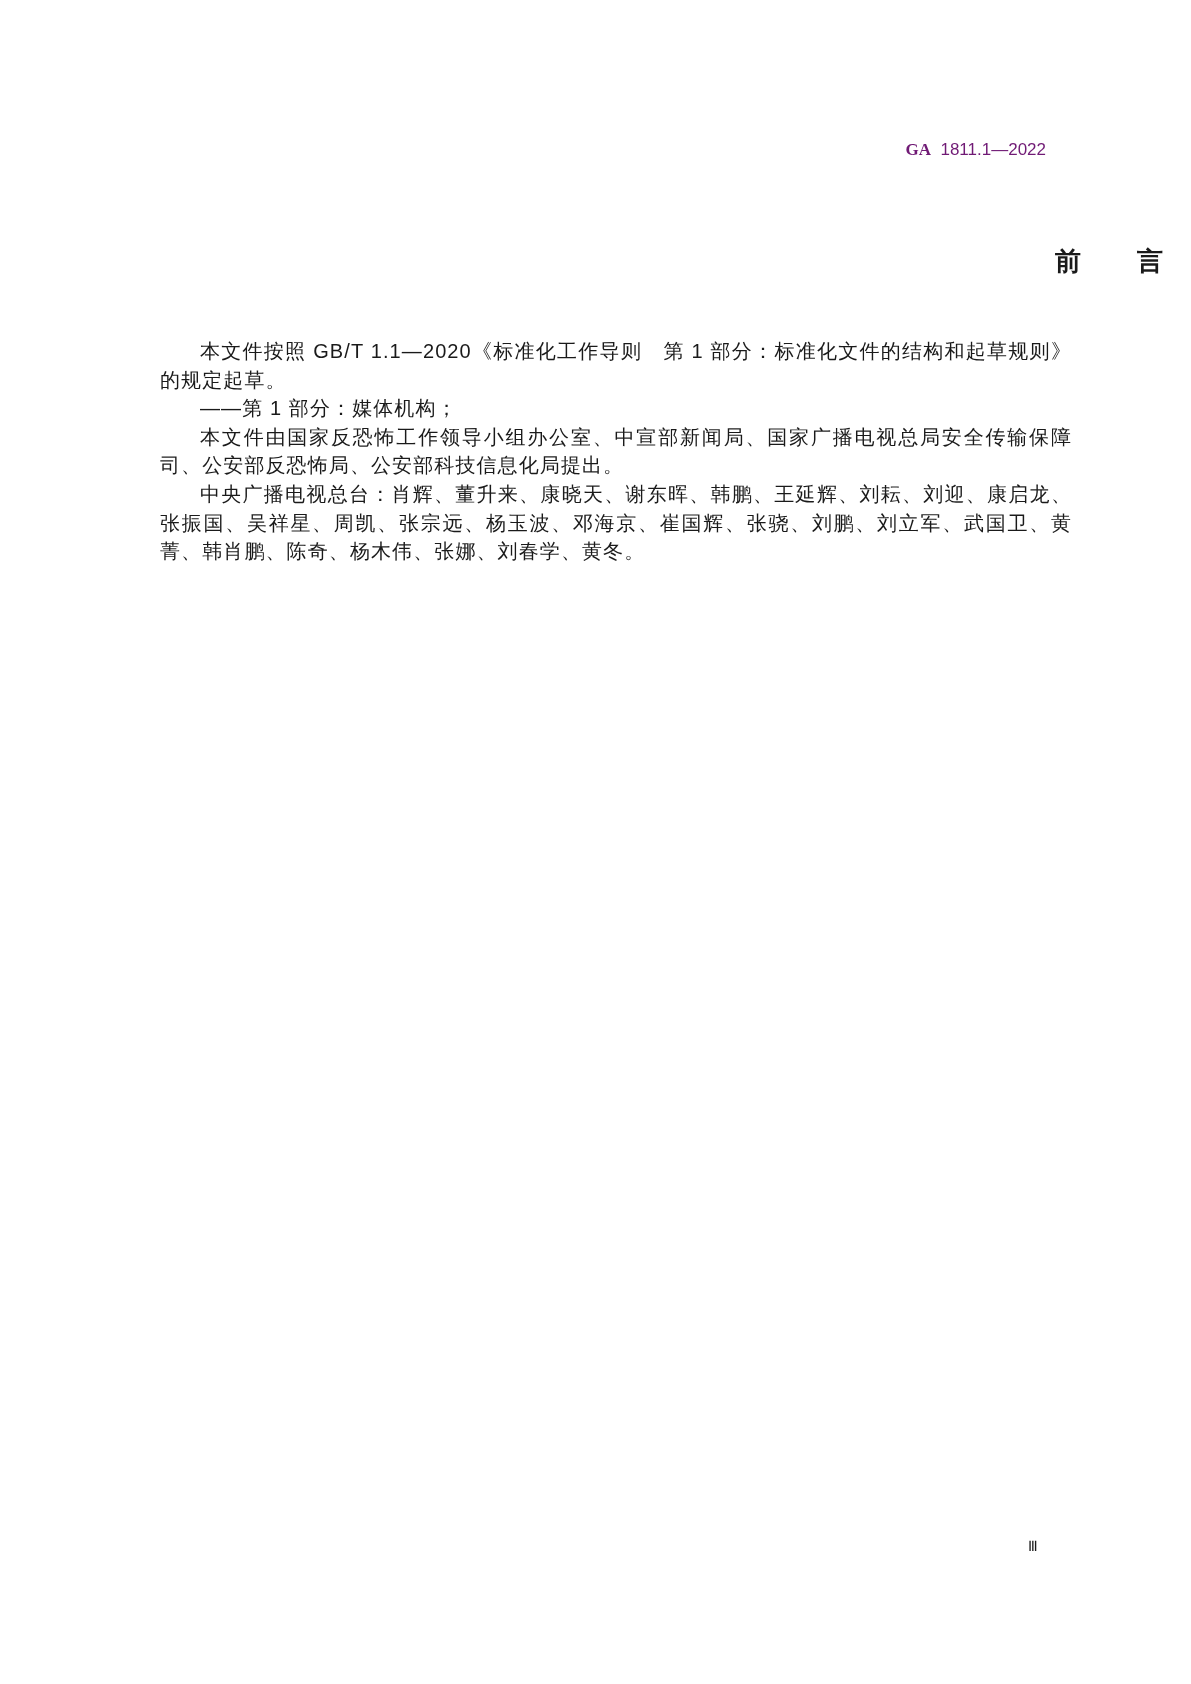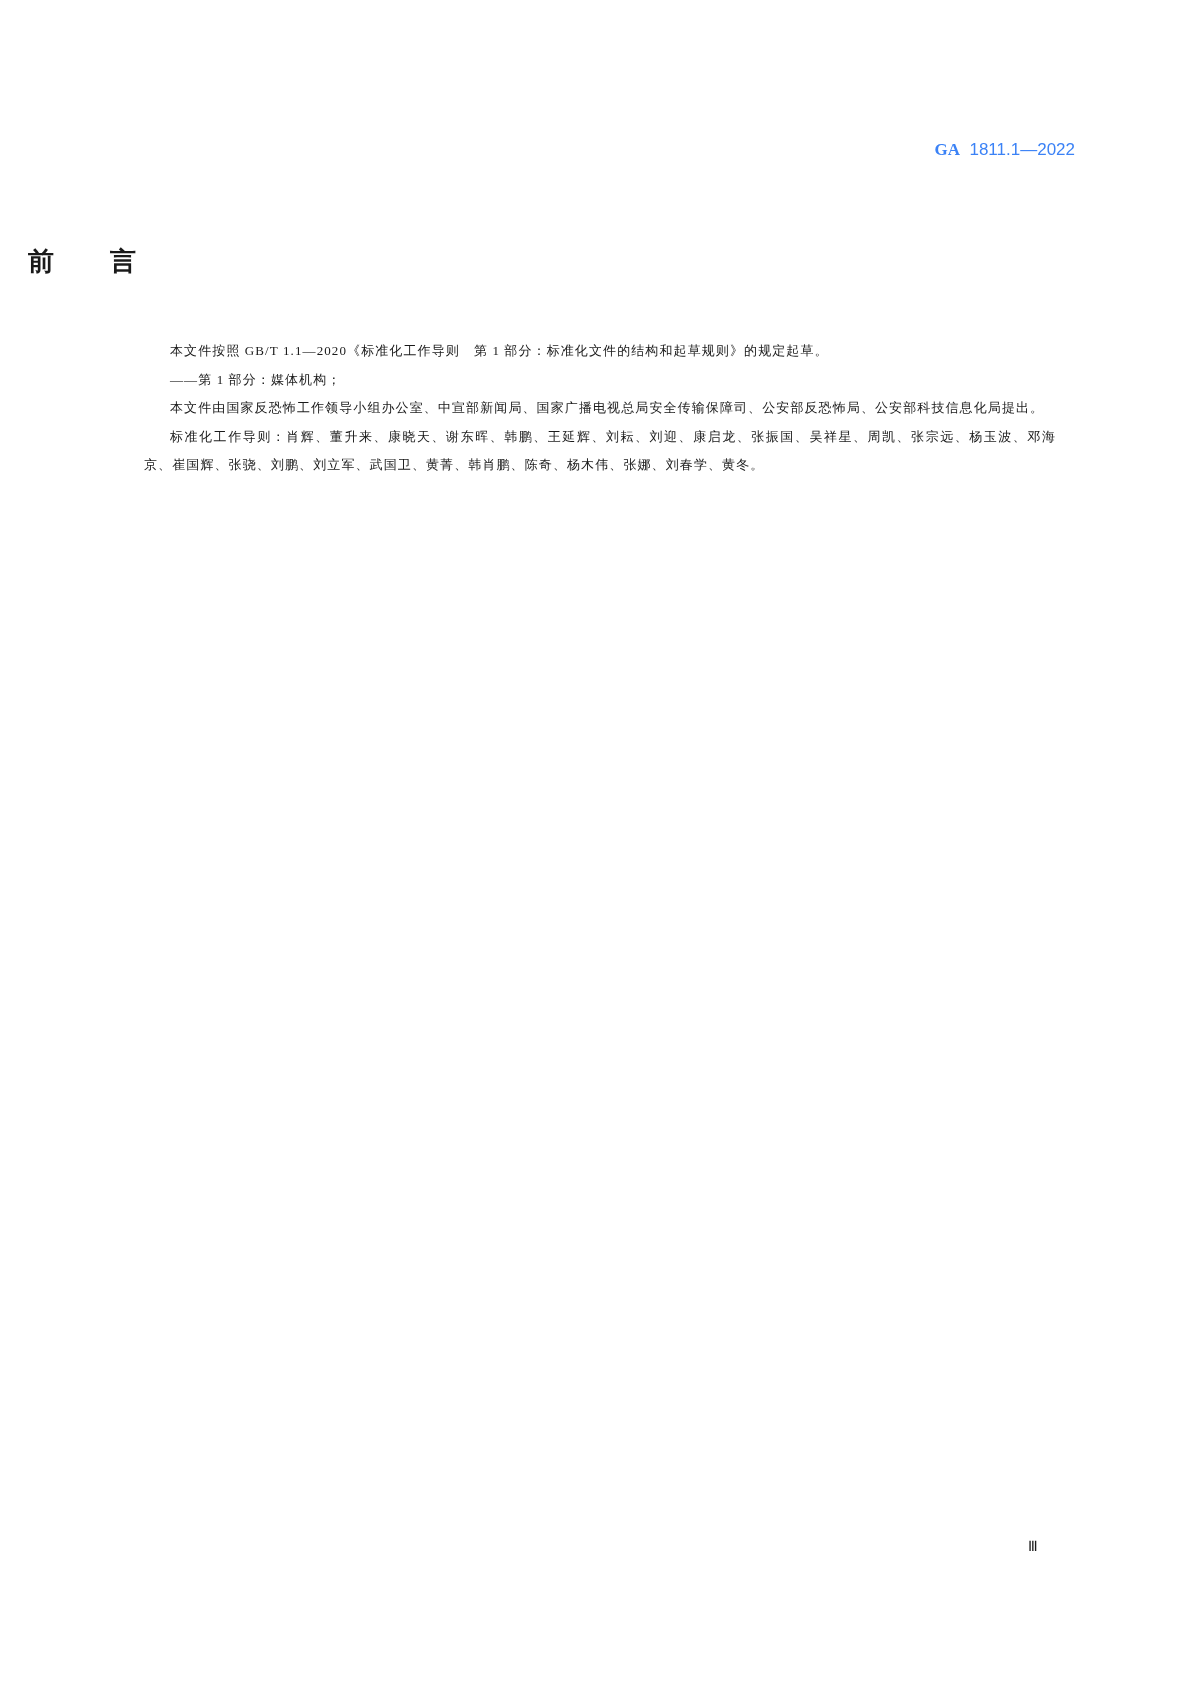"GA 1811.1—2022" .std-number { color: #3b82f6 -> #701a75; right: 116px -> 145px }
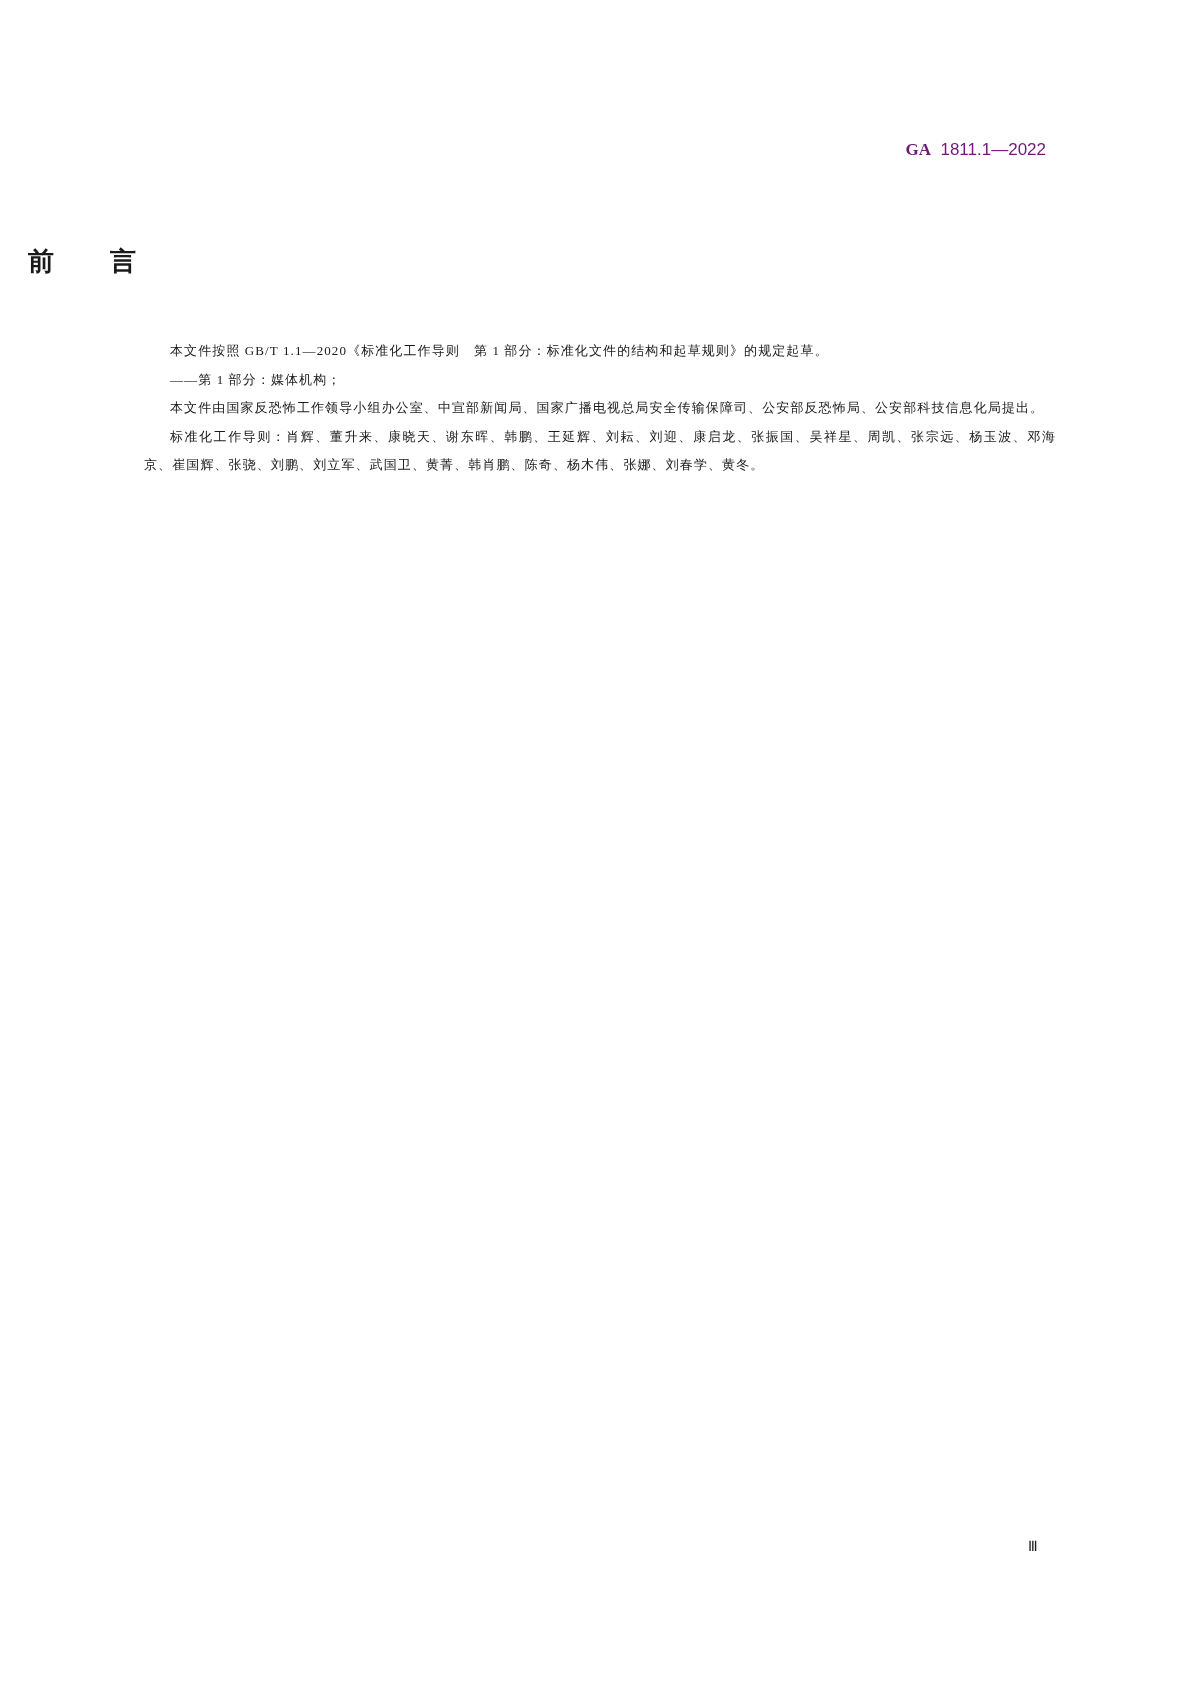"前 言" .title { text-align: left -> right }
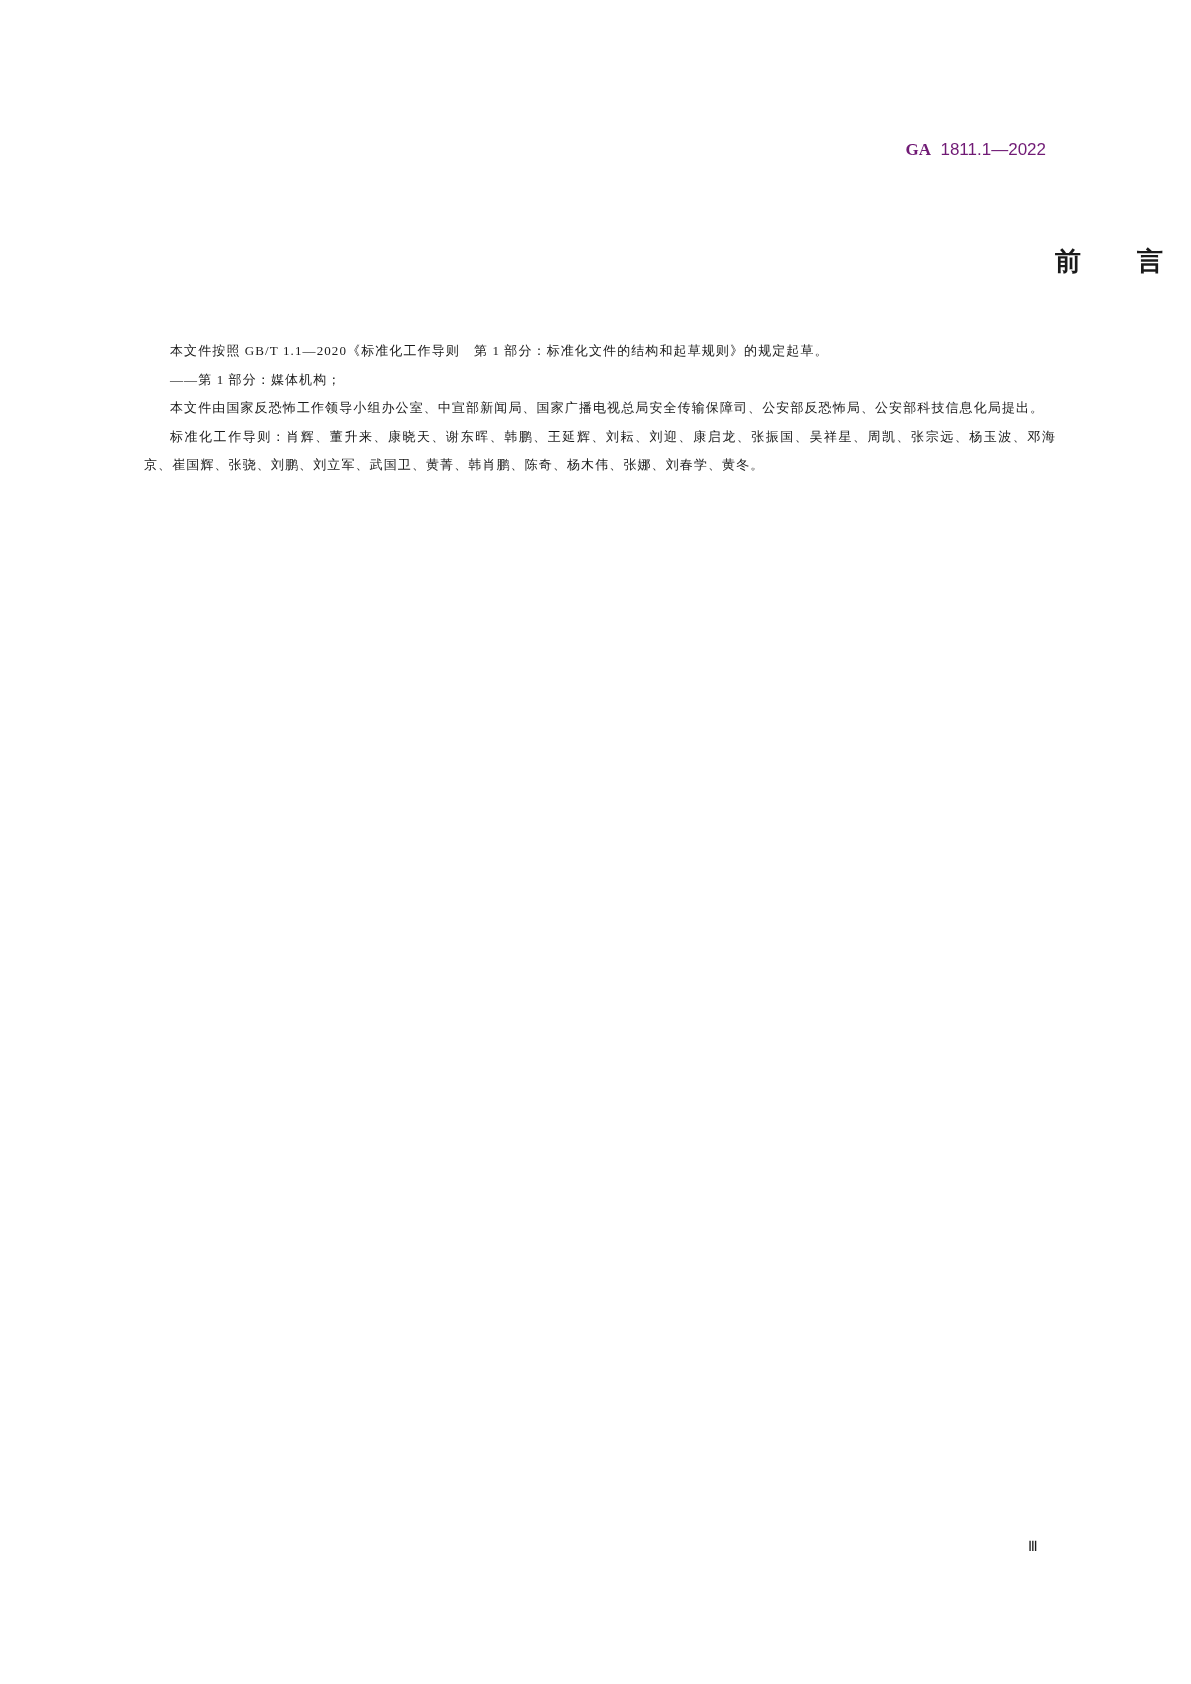"本文件按照 GB/T 1.1—2020《标准化工作导则 第 1" .body { font-family: Liberation Serif, serif -> Liberation Sans, sans-serif; font-size: 13px -> 20px; left: 144px -> 160px }
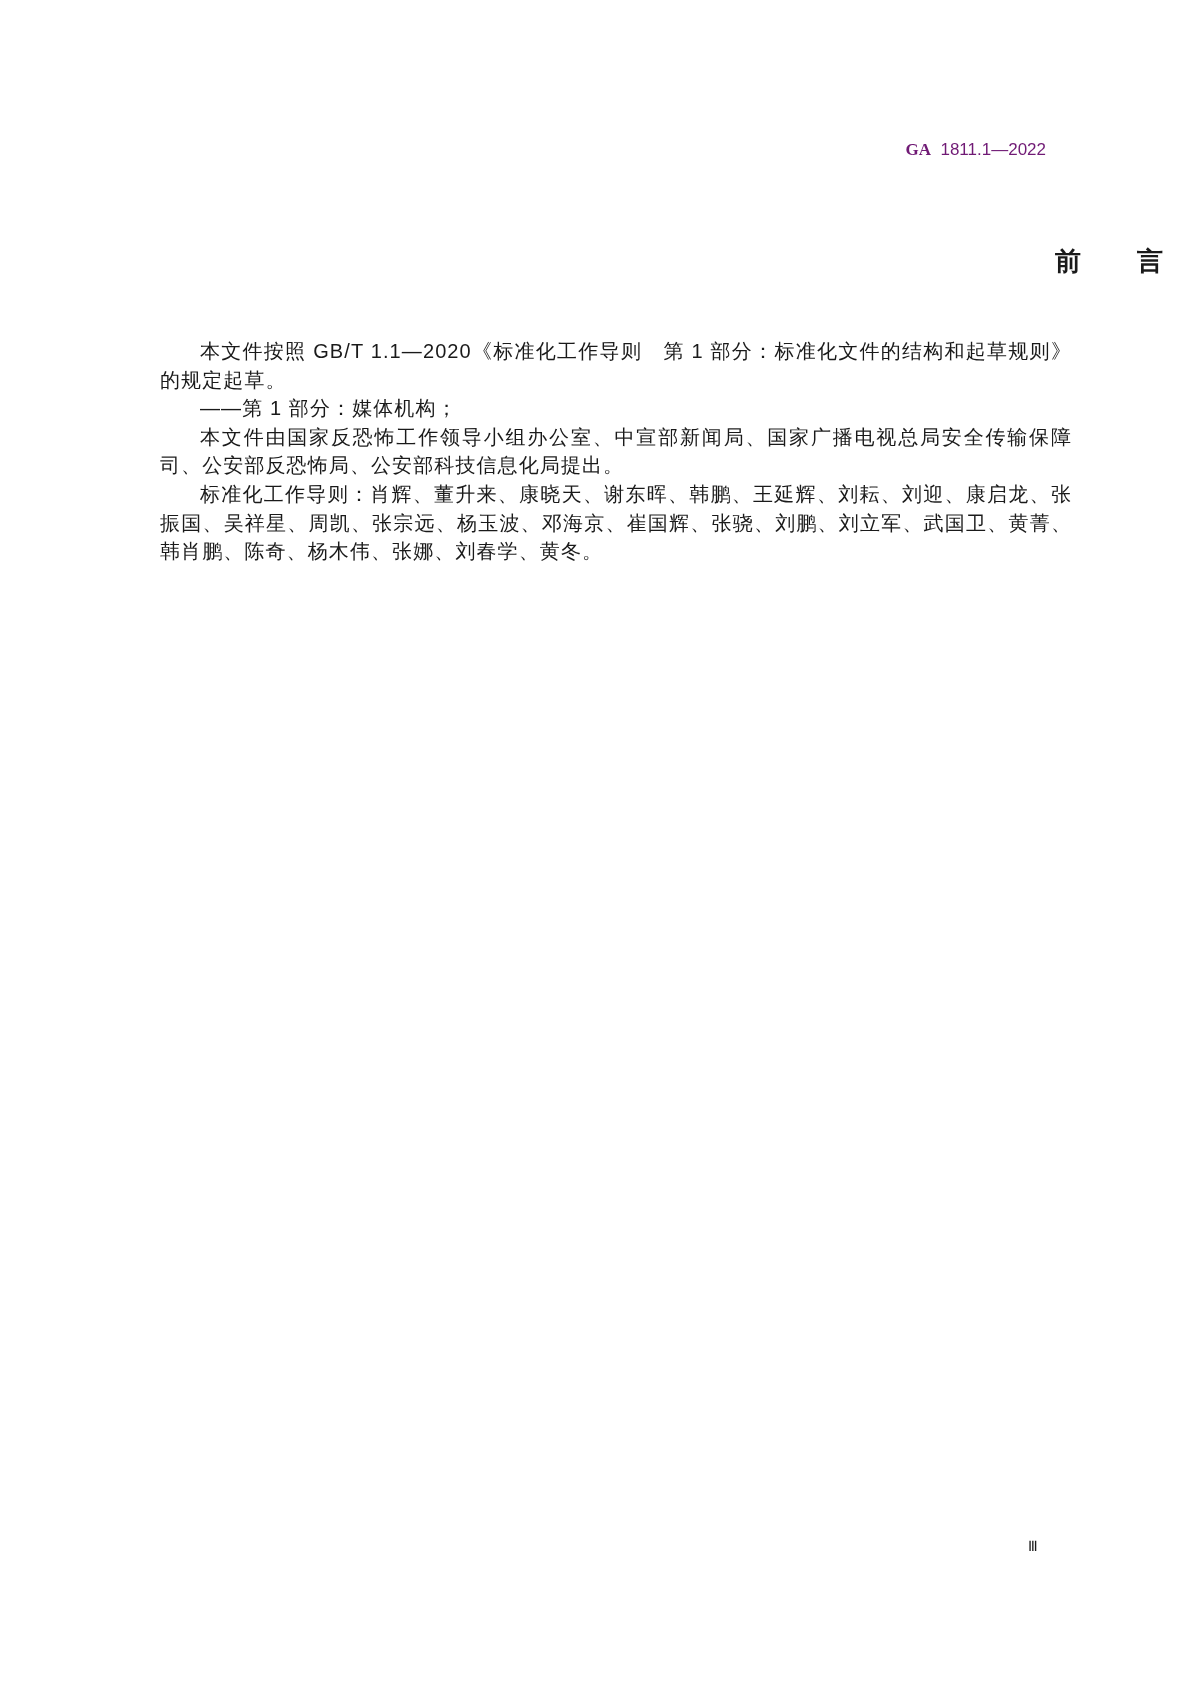"标准化工作导则：肖辉、董升来、康晓天、谢东晖、韩鹏、王延辉、刘耘、刘迎、康启龙、" p { text: 标准化工作导则 -> 中央广播电视总台 }
